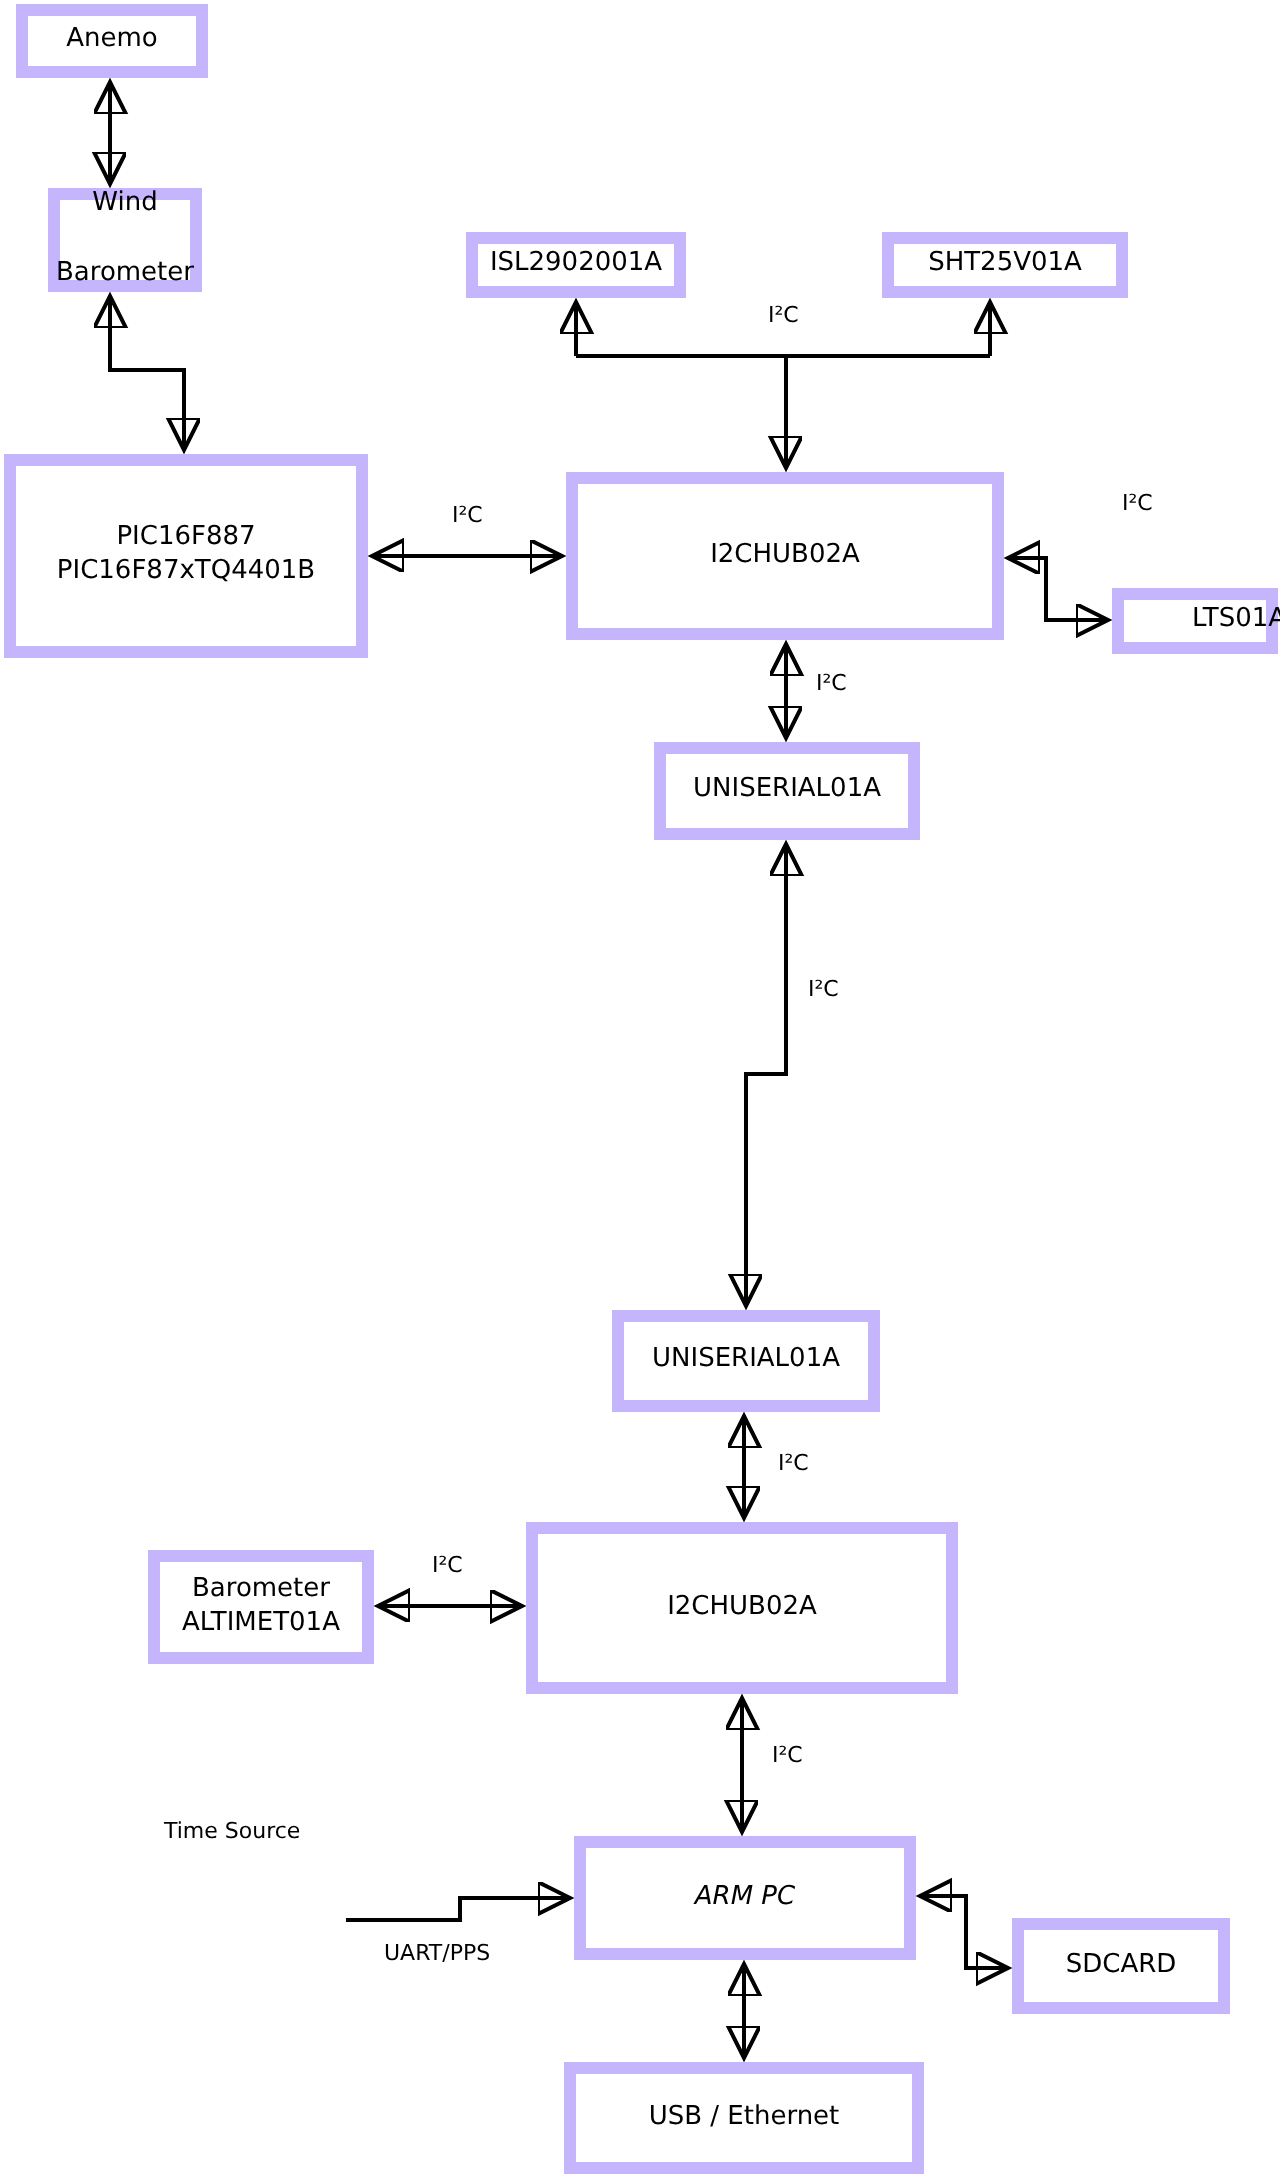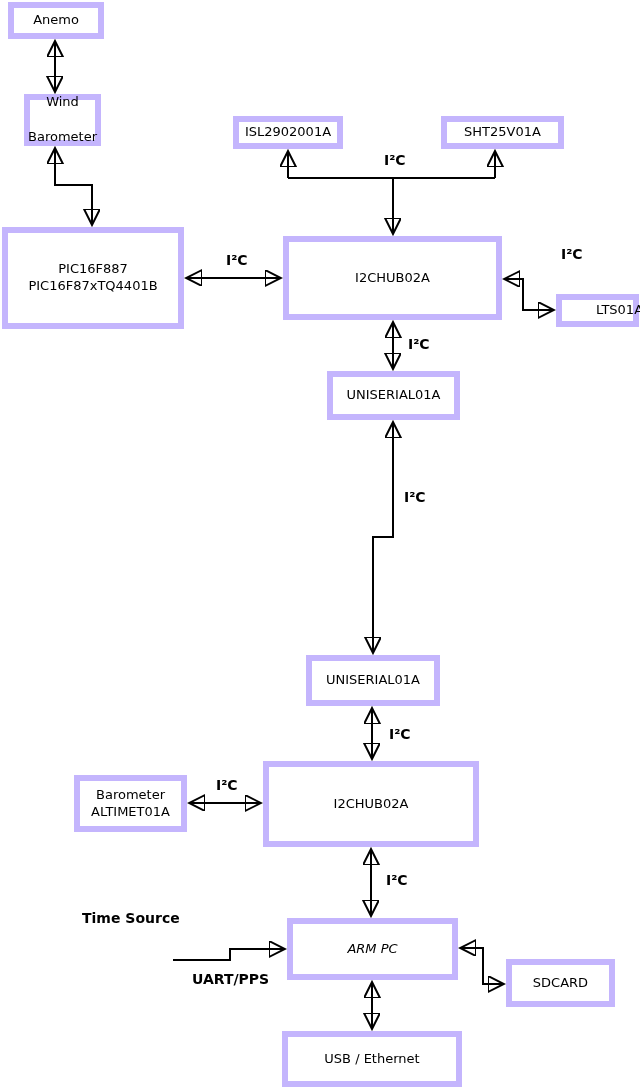"I²C" .edge-label { font-size: 14px -> 11px; font-weight: bold -> none }
